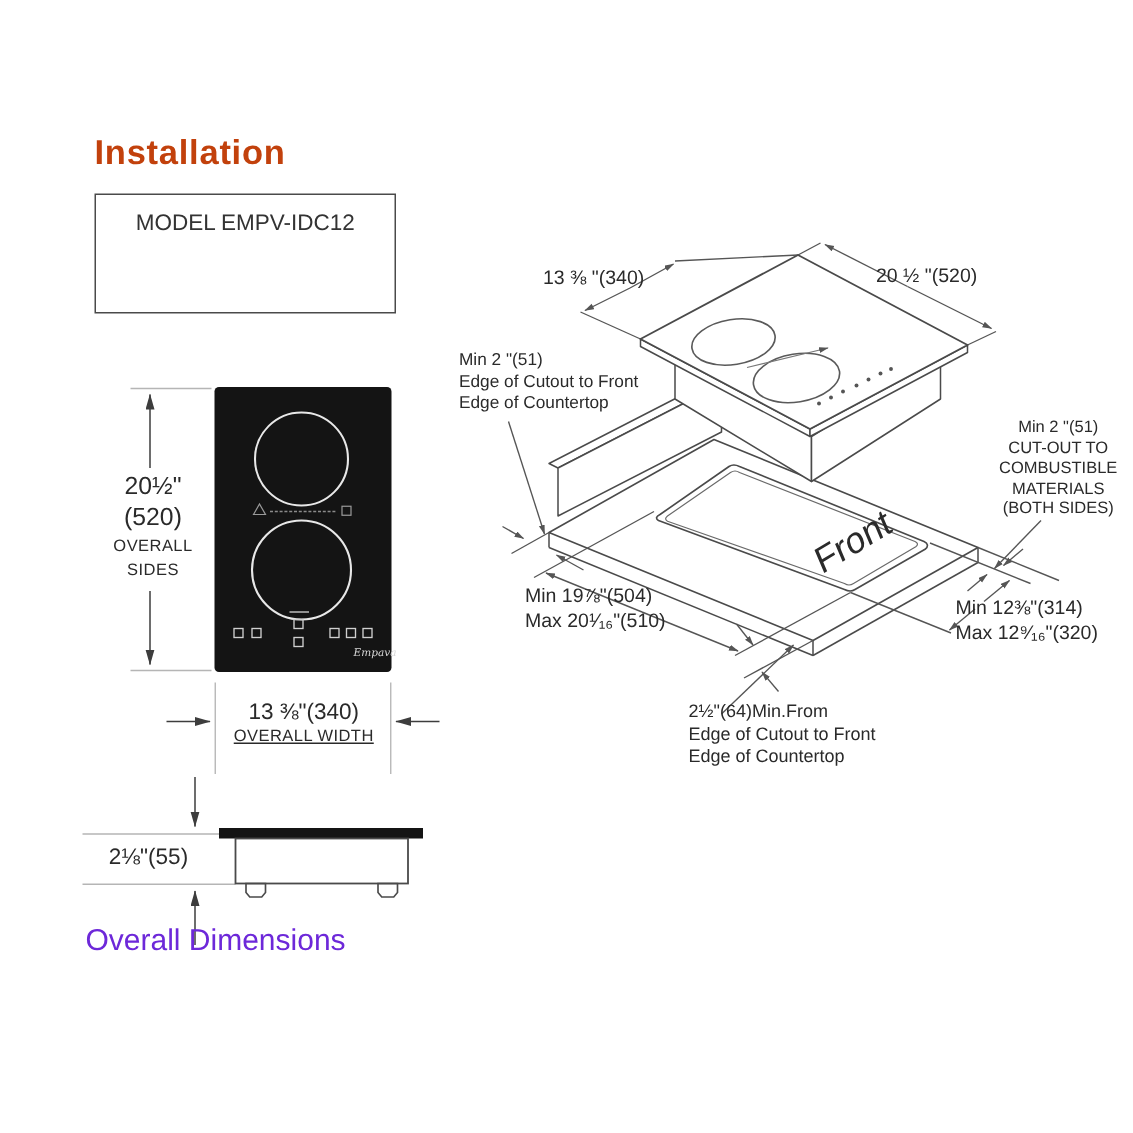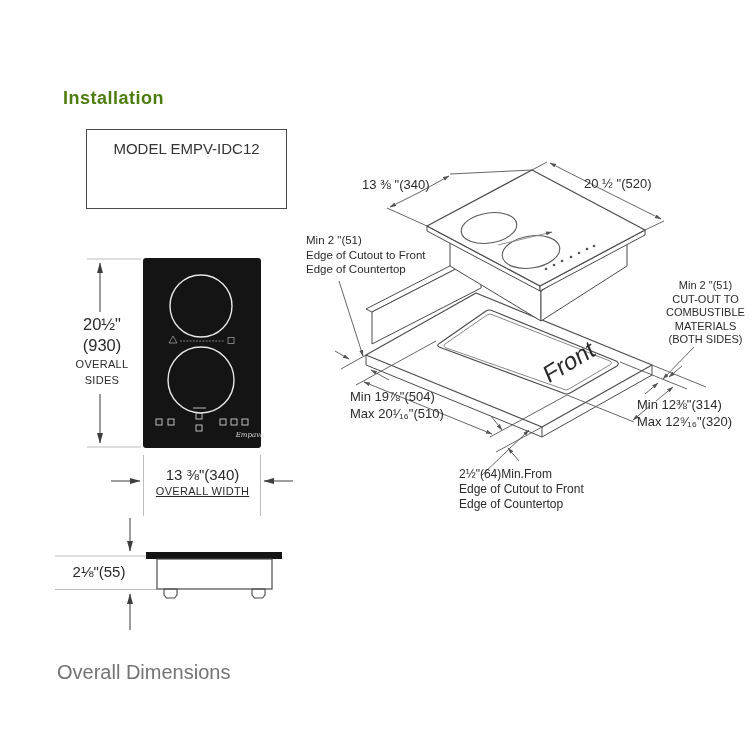"Installation" #title { color: #4d7c0f -> #c2410c; font-size: 18px -> 23px }
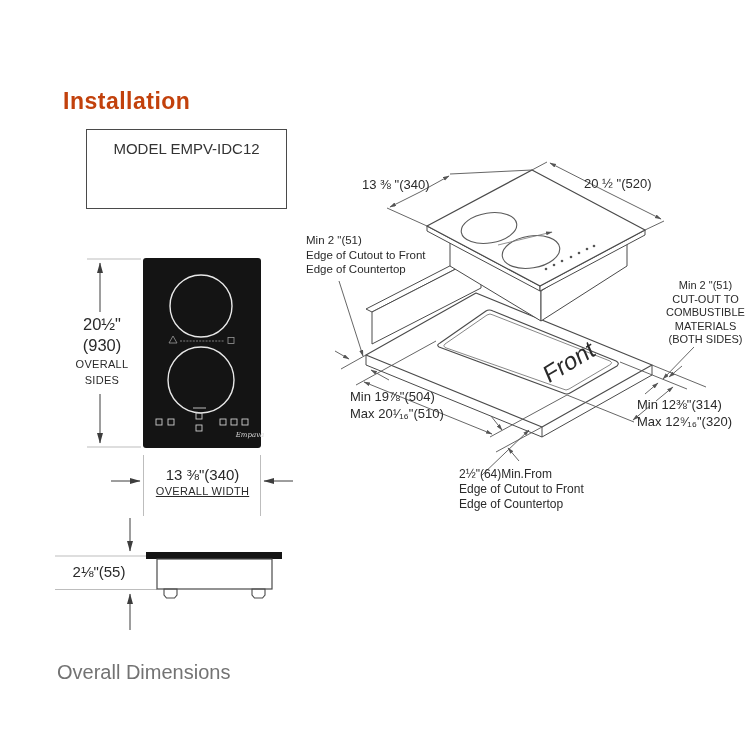"MODEL EMPV-IDC12" #modelbox { margin-left: 23px -> none }
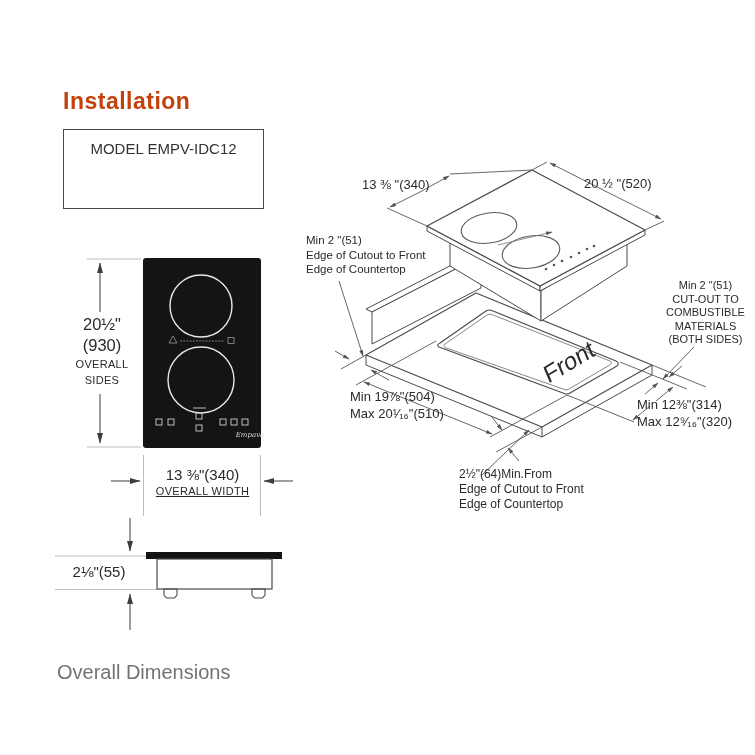"(930)" div.big { text: 930 -> 520 }
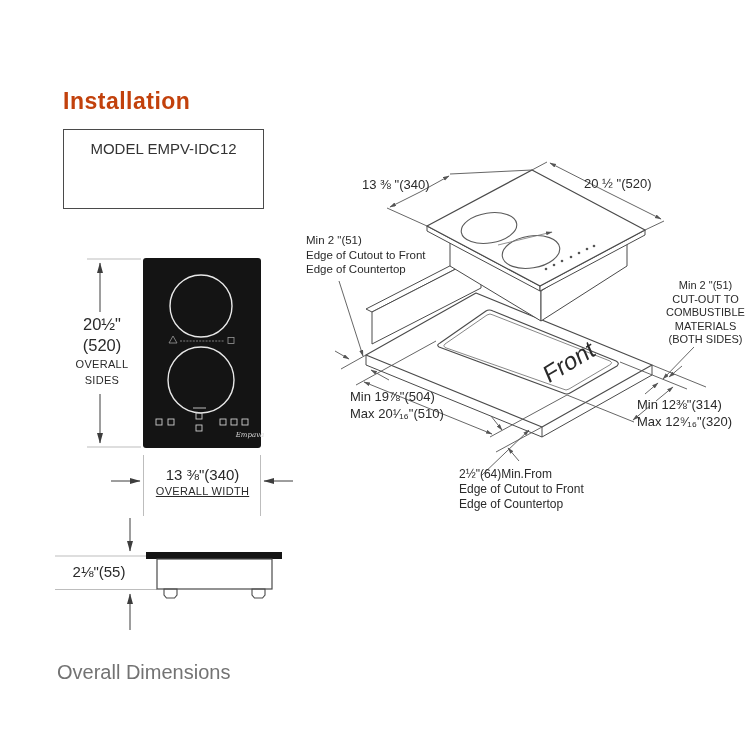"Overall Dimensions" #overalldim { color: #737373 -> #6d28d9; top: 661px -> 616px }
